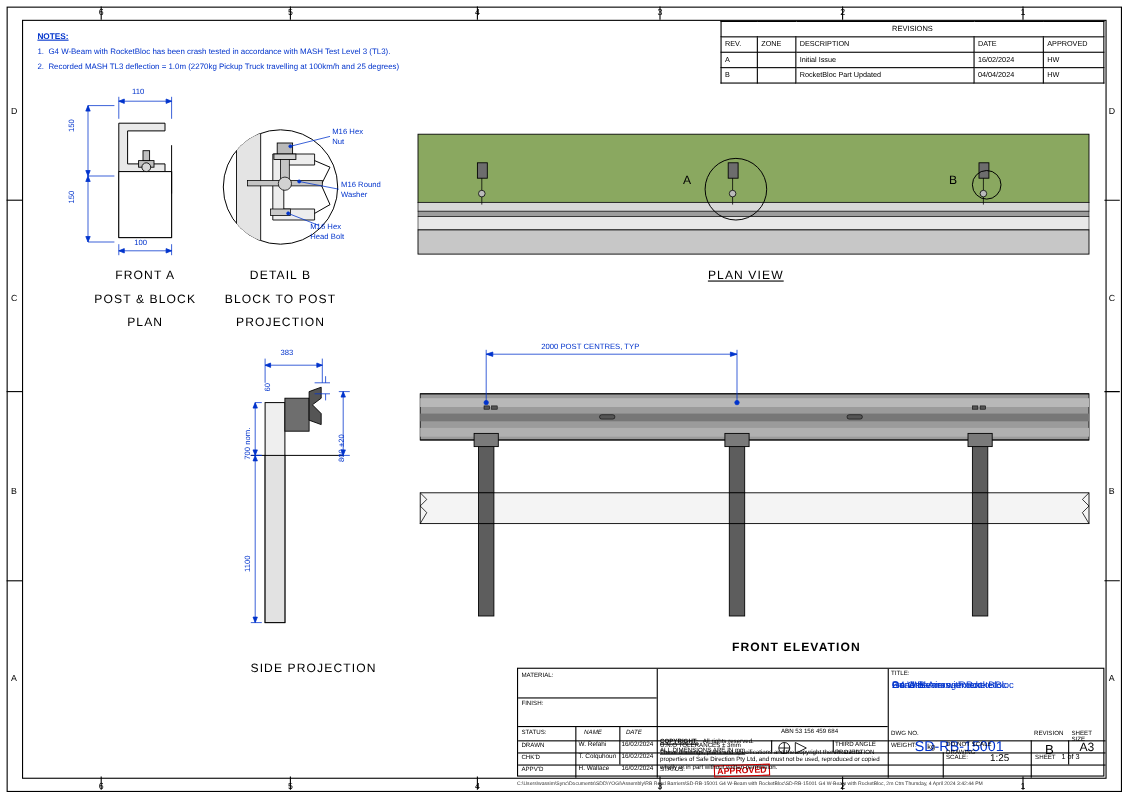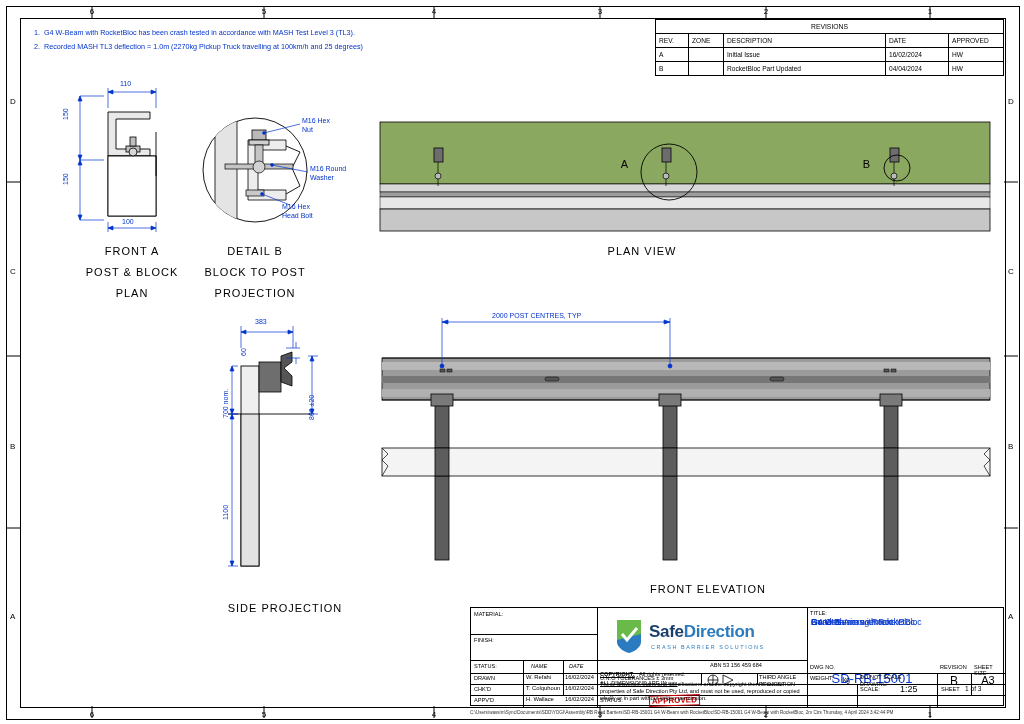"NOTES:" div.hd { html: none -> <div>NOTES:</div> }
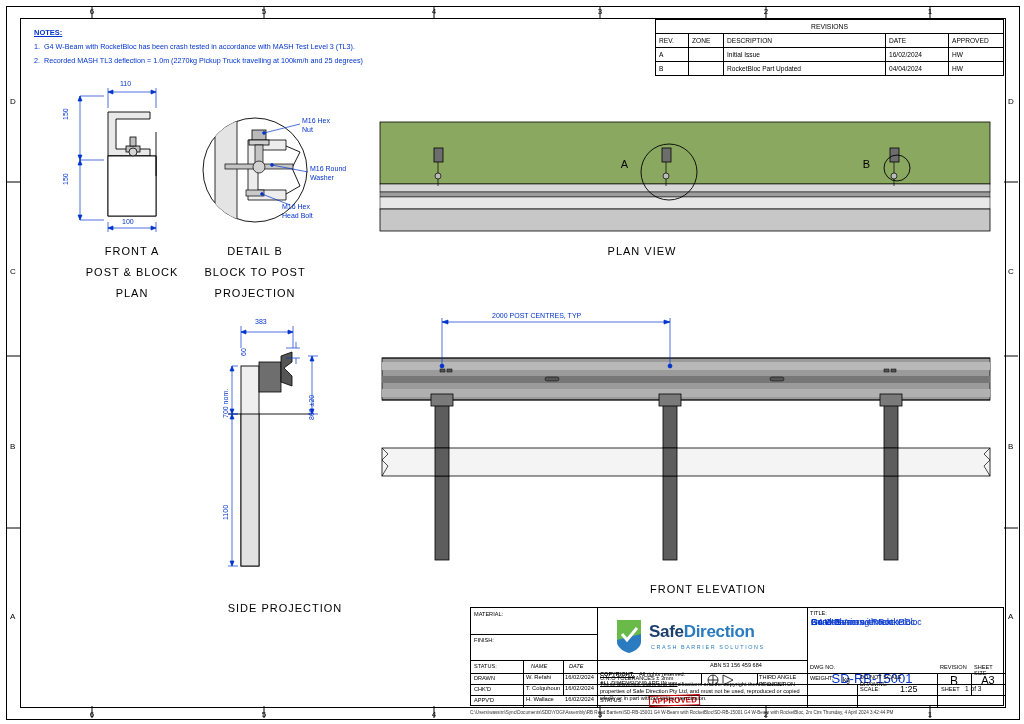"PLAN VIEW" div.cap { left: 567px -> 603px; text-decoration: none -> underline }
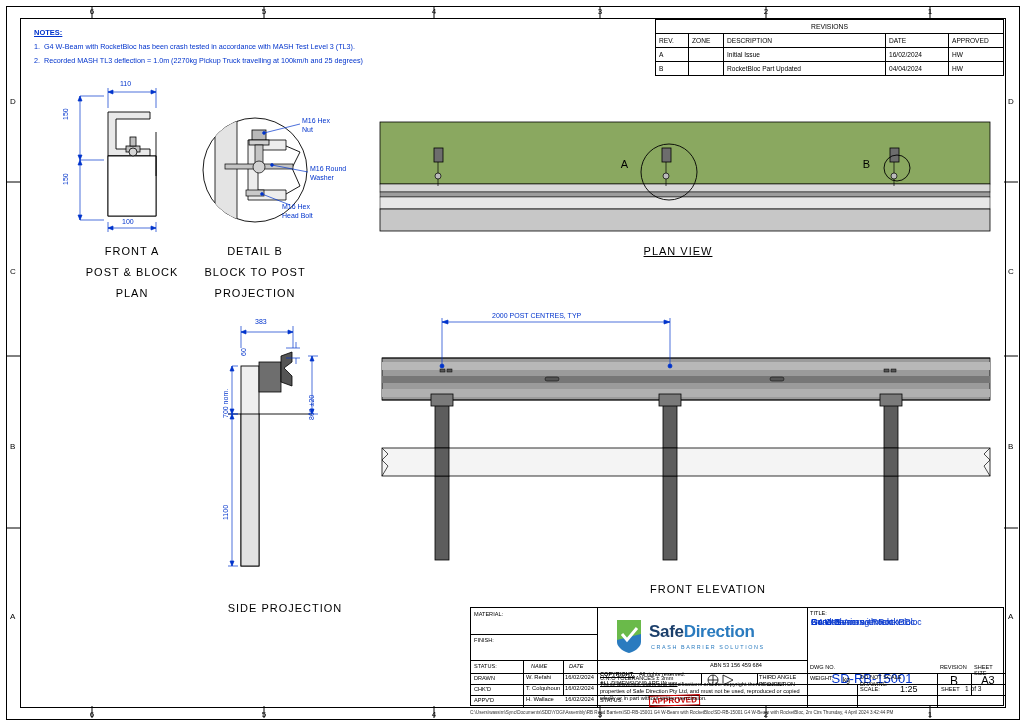"FRONT ELEVATION" div.cap { font-weight: none -> bold; left: 608px -> 624px }
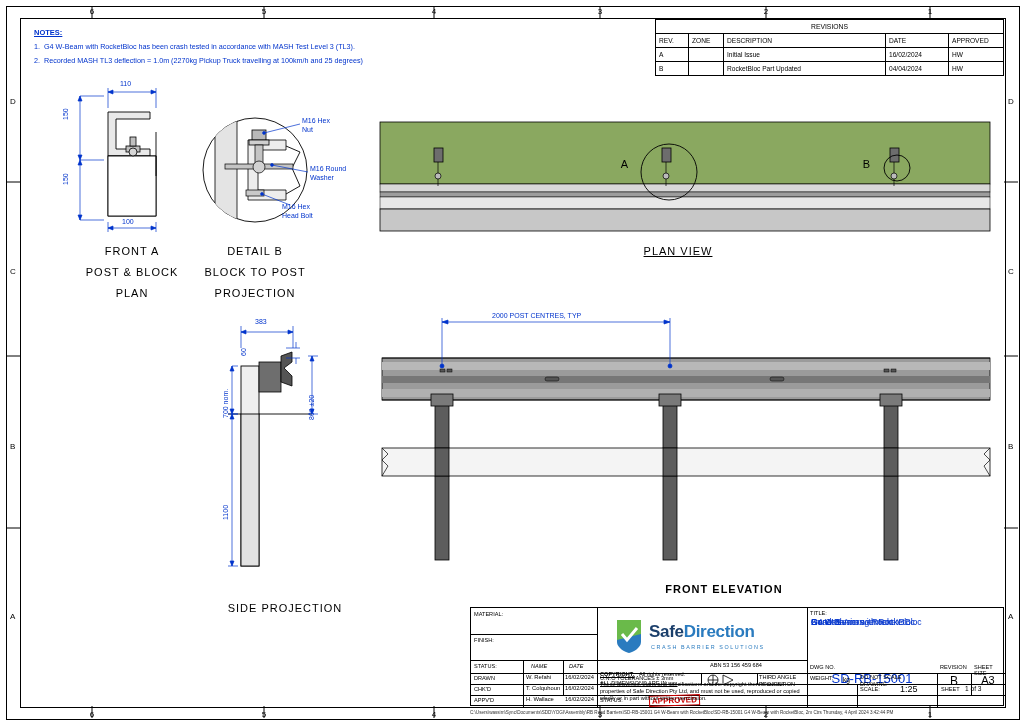"SafeDirection" div { html: <div> <svg> <path></path> <path></path> <path></path> </svg> <div> <span>Safe</span><span>Direction</span> </div> <div>CRASH BARRIER SOLUTIONS</div> </div> -> none }
